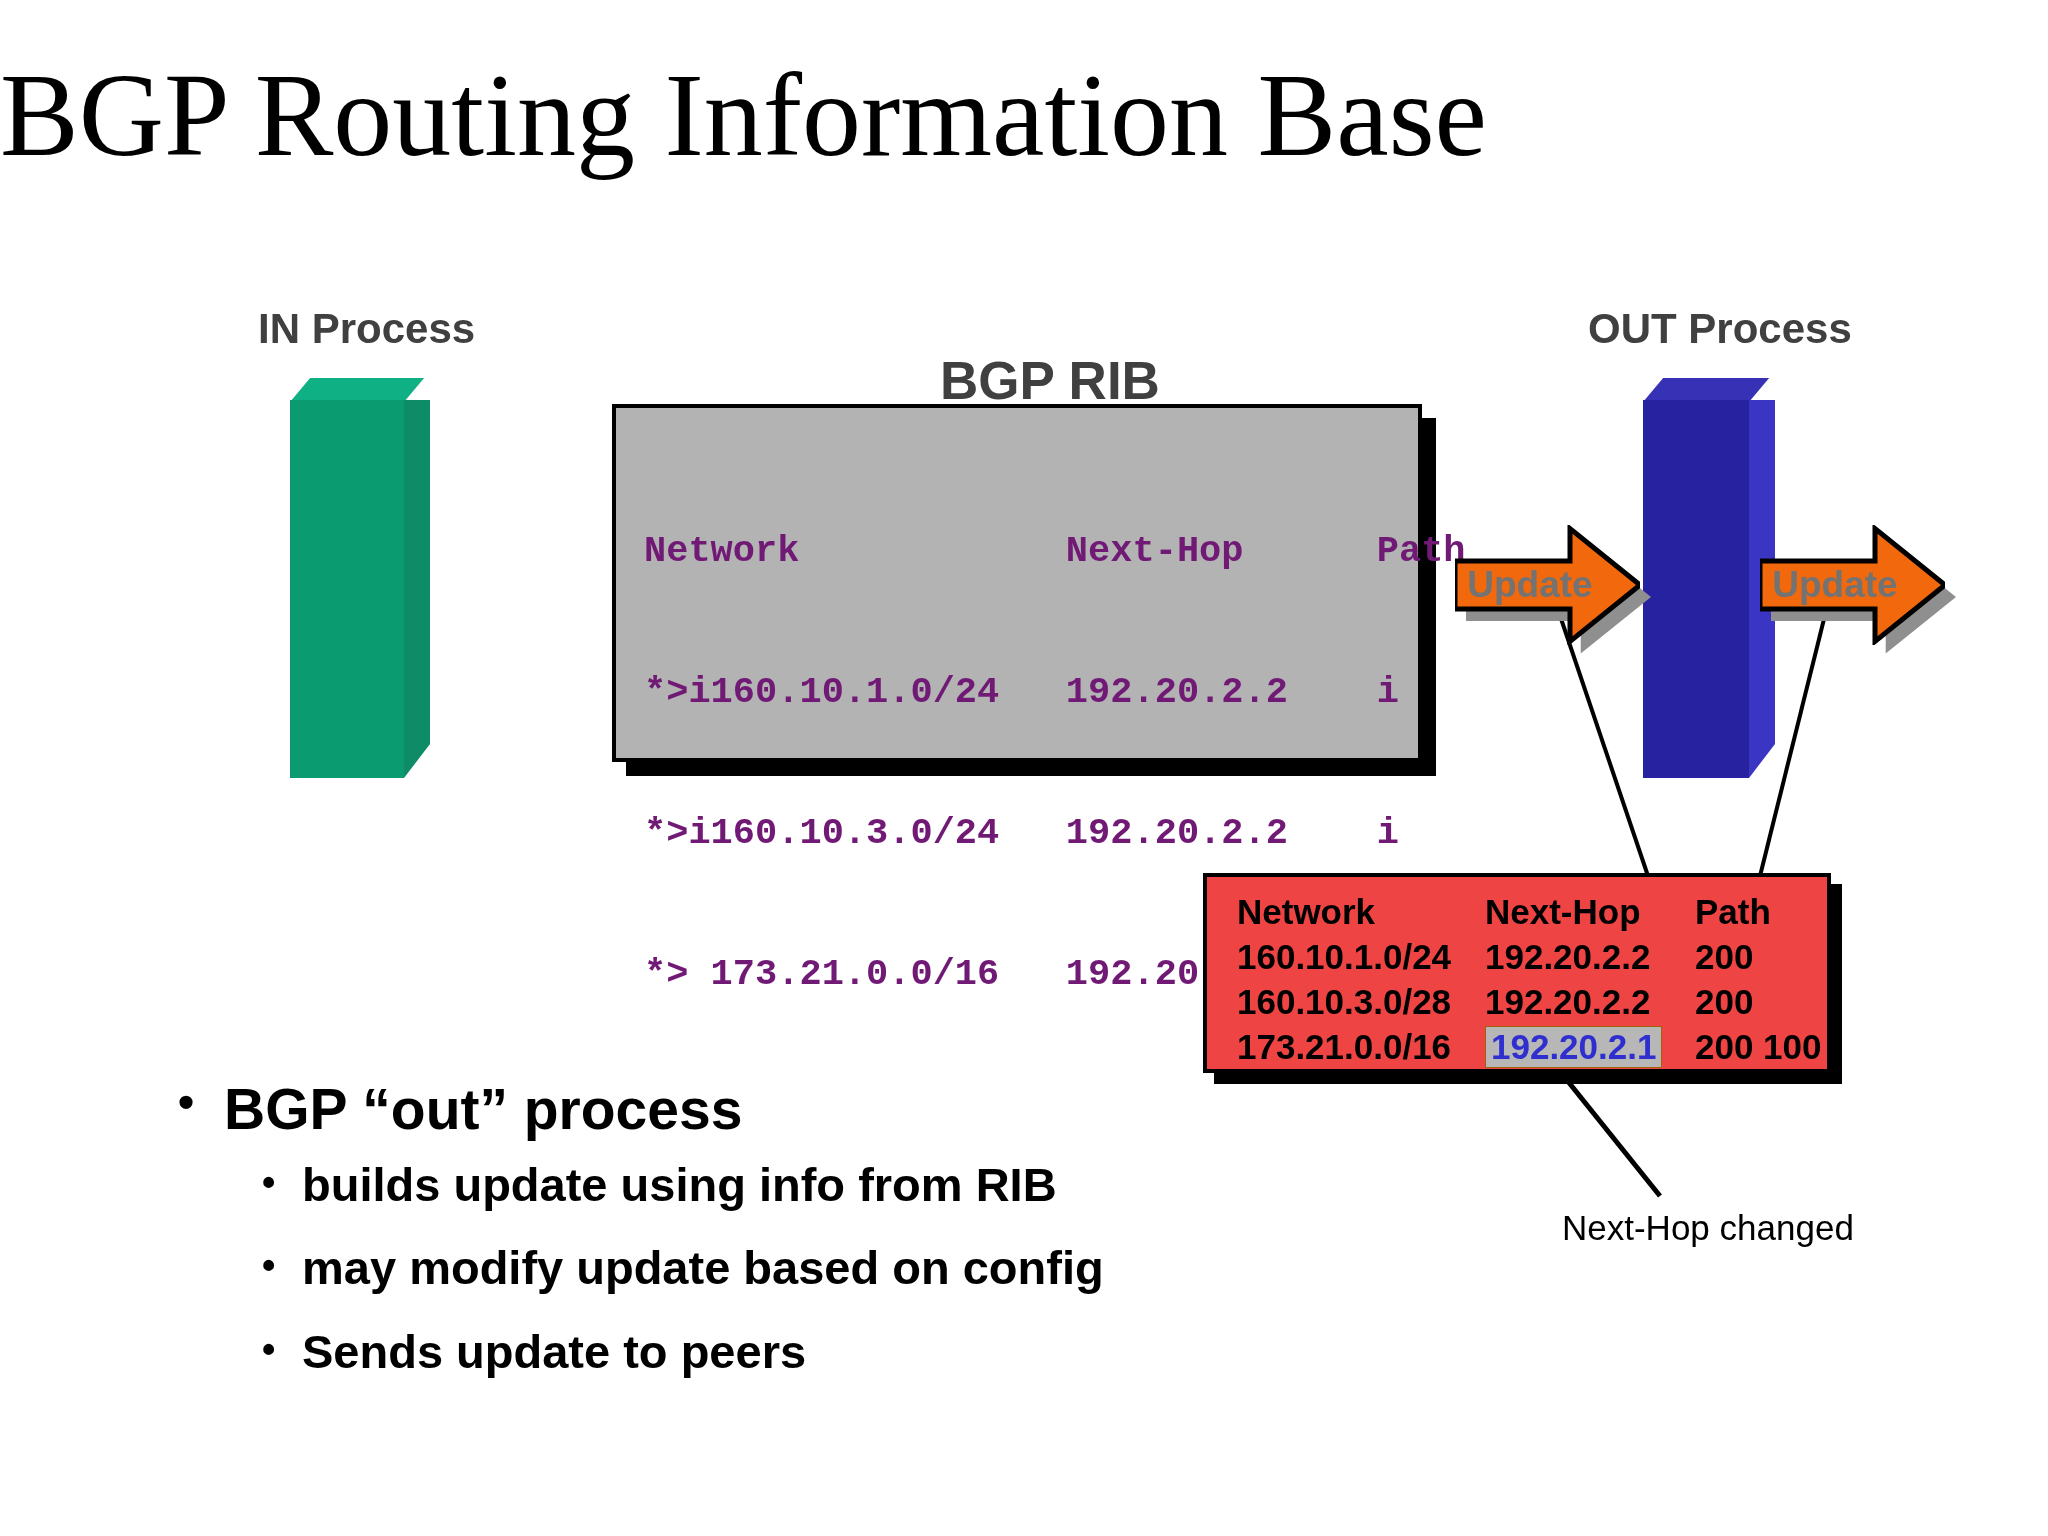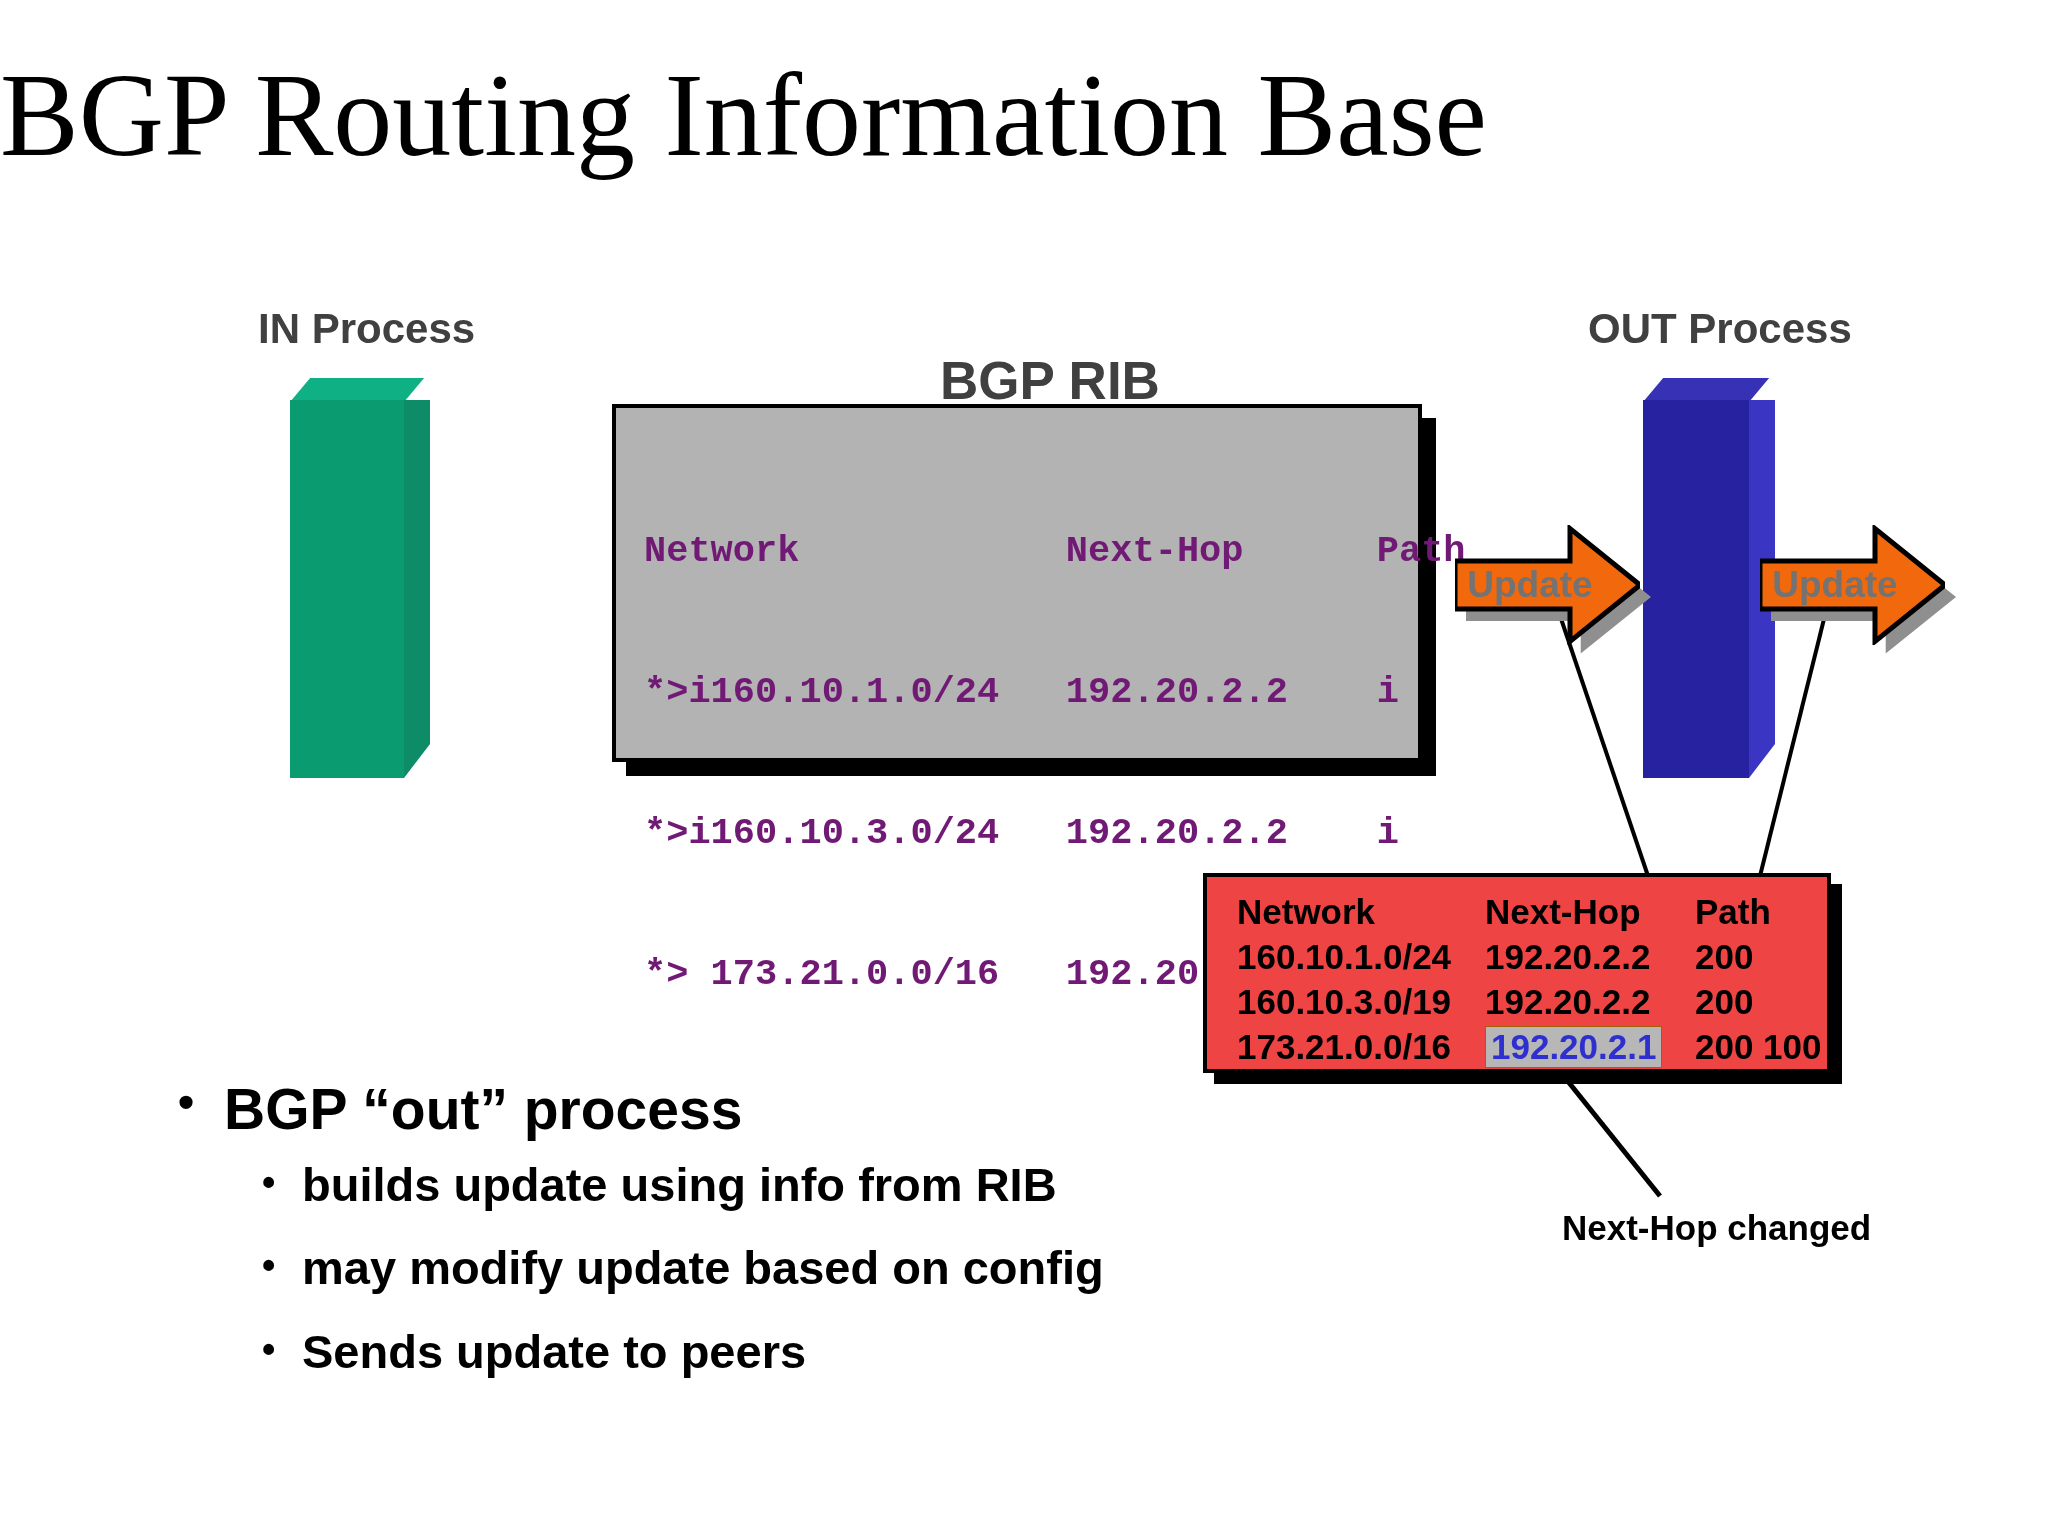"160.10.3.0/19" td.c-net { text: 160.10.3.0/19 -> 160.10.3.0/28 }
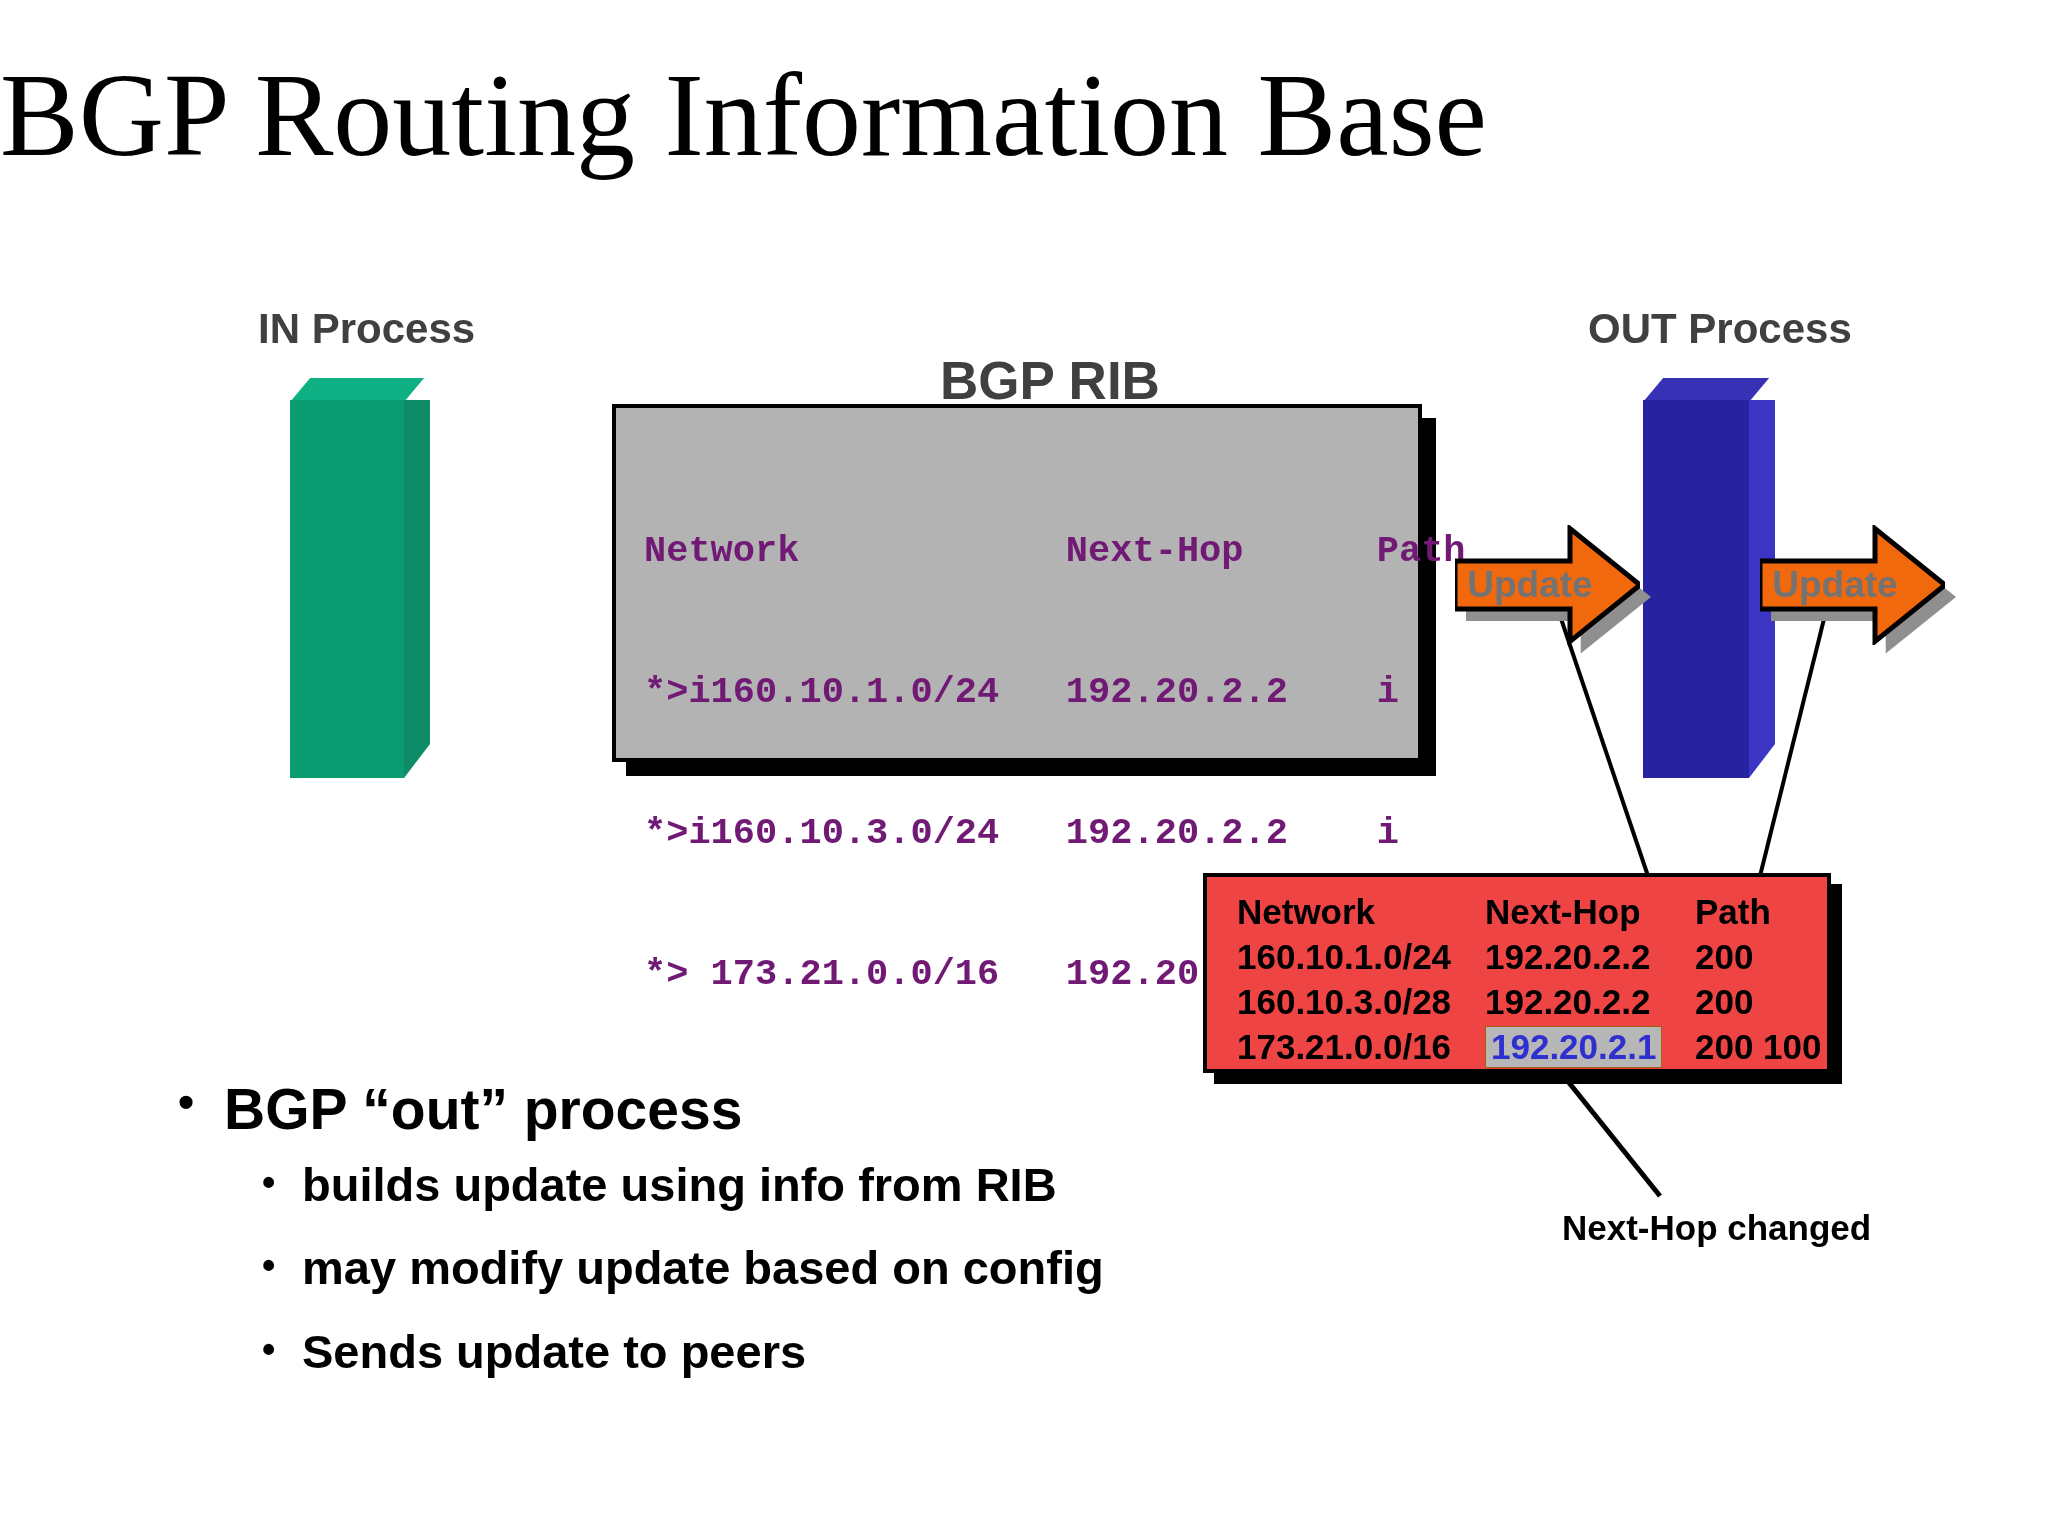"Next-Hop changed" #nh-changed { font-weight: bold -> normal }
